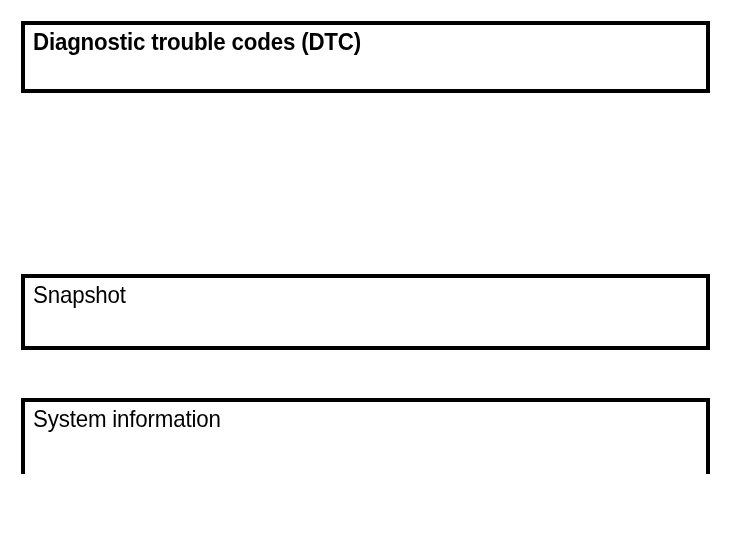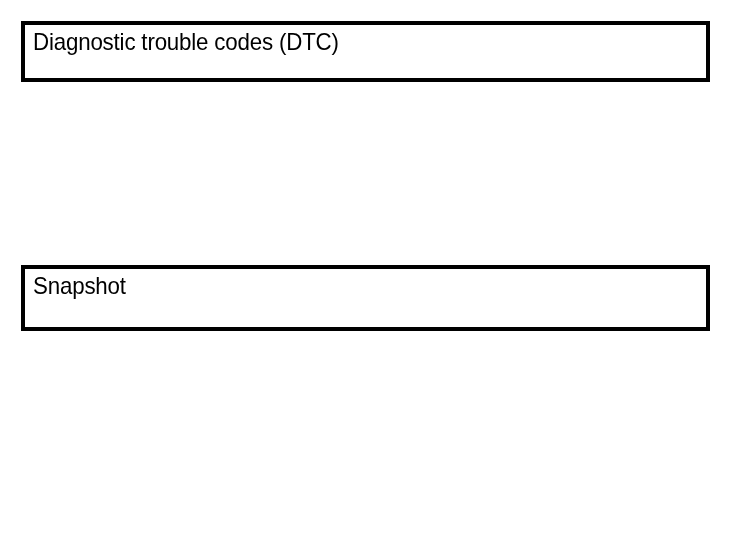"Diagnostic trouble codes (DTC)" #box-dtc { font-weight: none -> bold; height: 61px -> 72px }
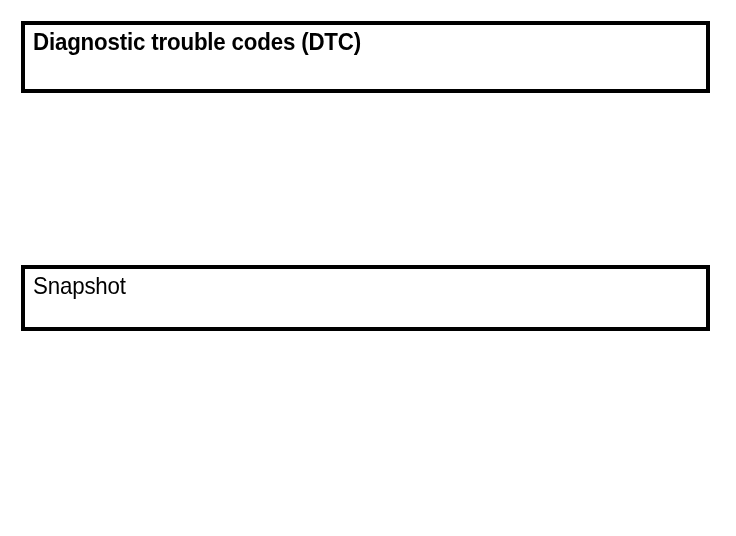"Snapshot" #box-snapshot { height: 66px -> 76px; top: 265px -> 274px }
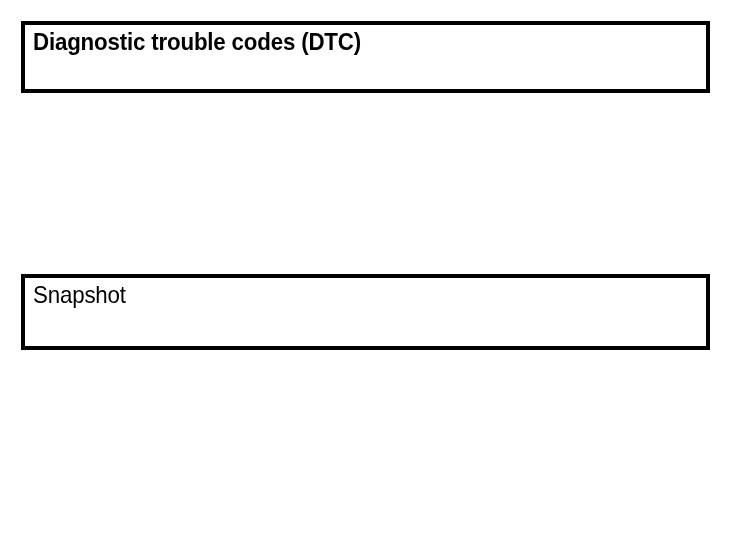"System information" div.menu-box { html: none -> <div> <span>System information</span> </div> }
